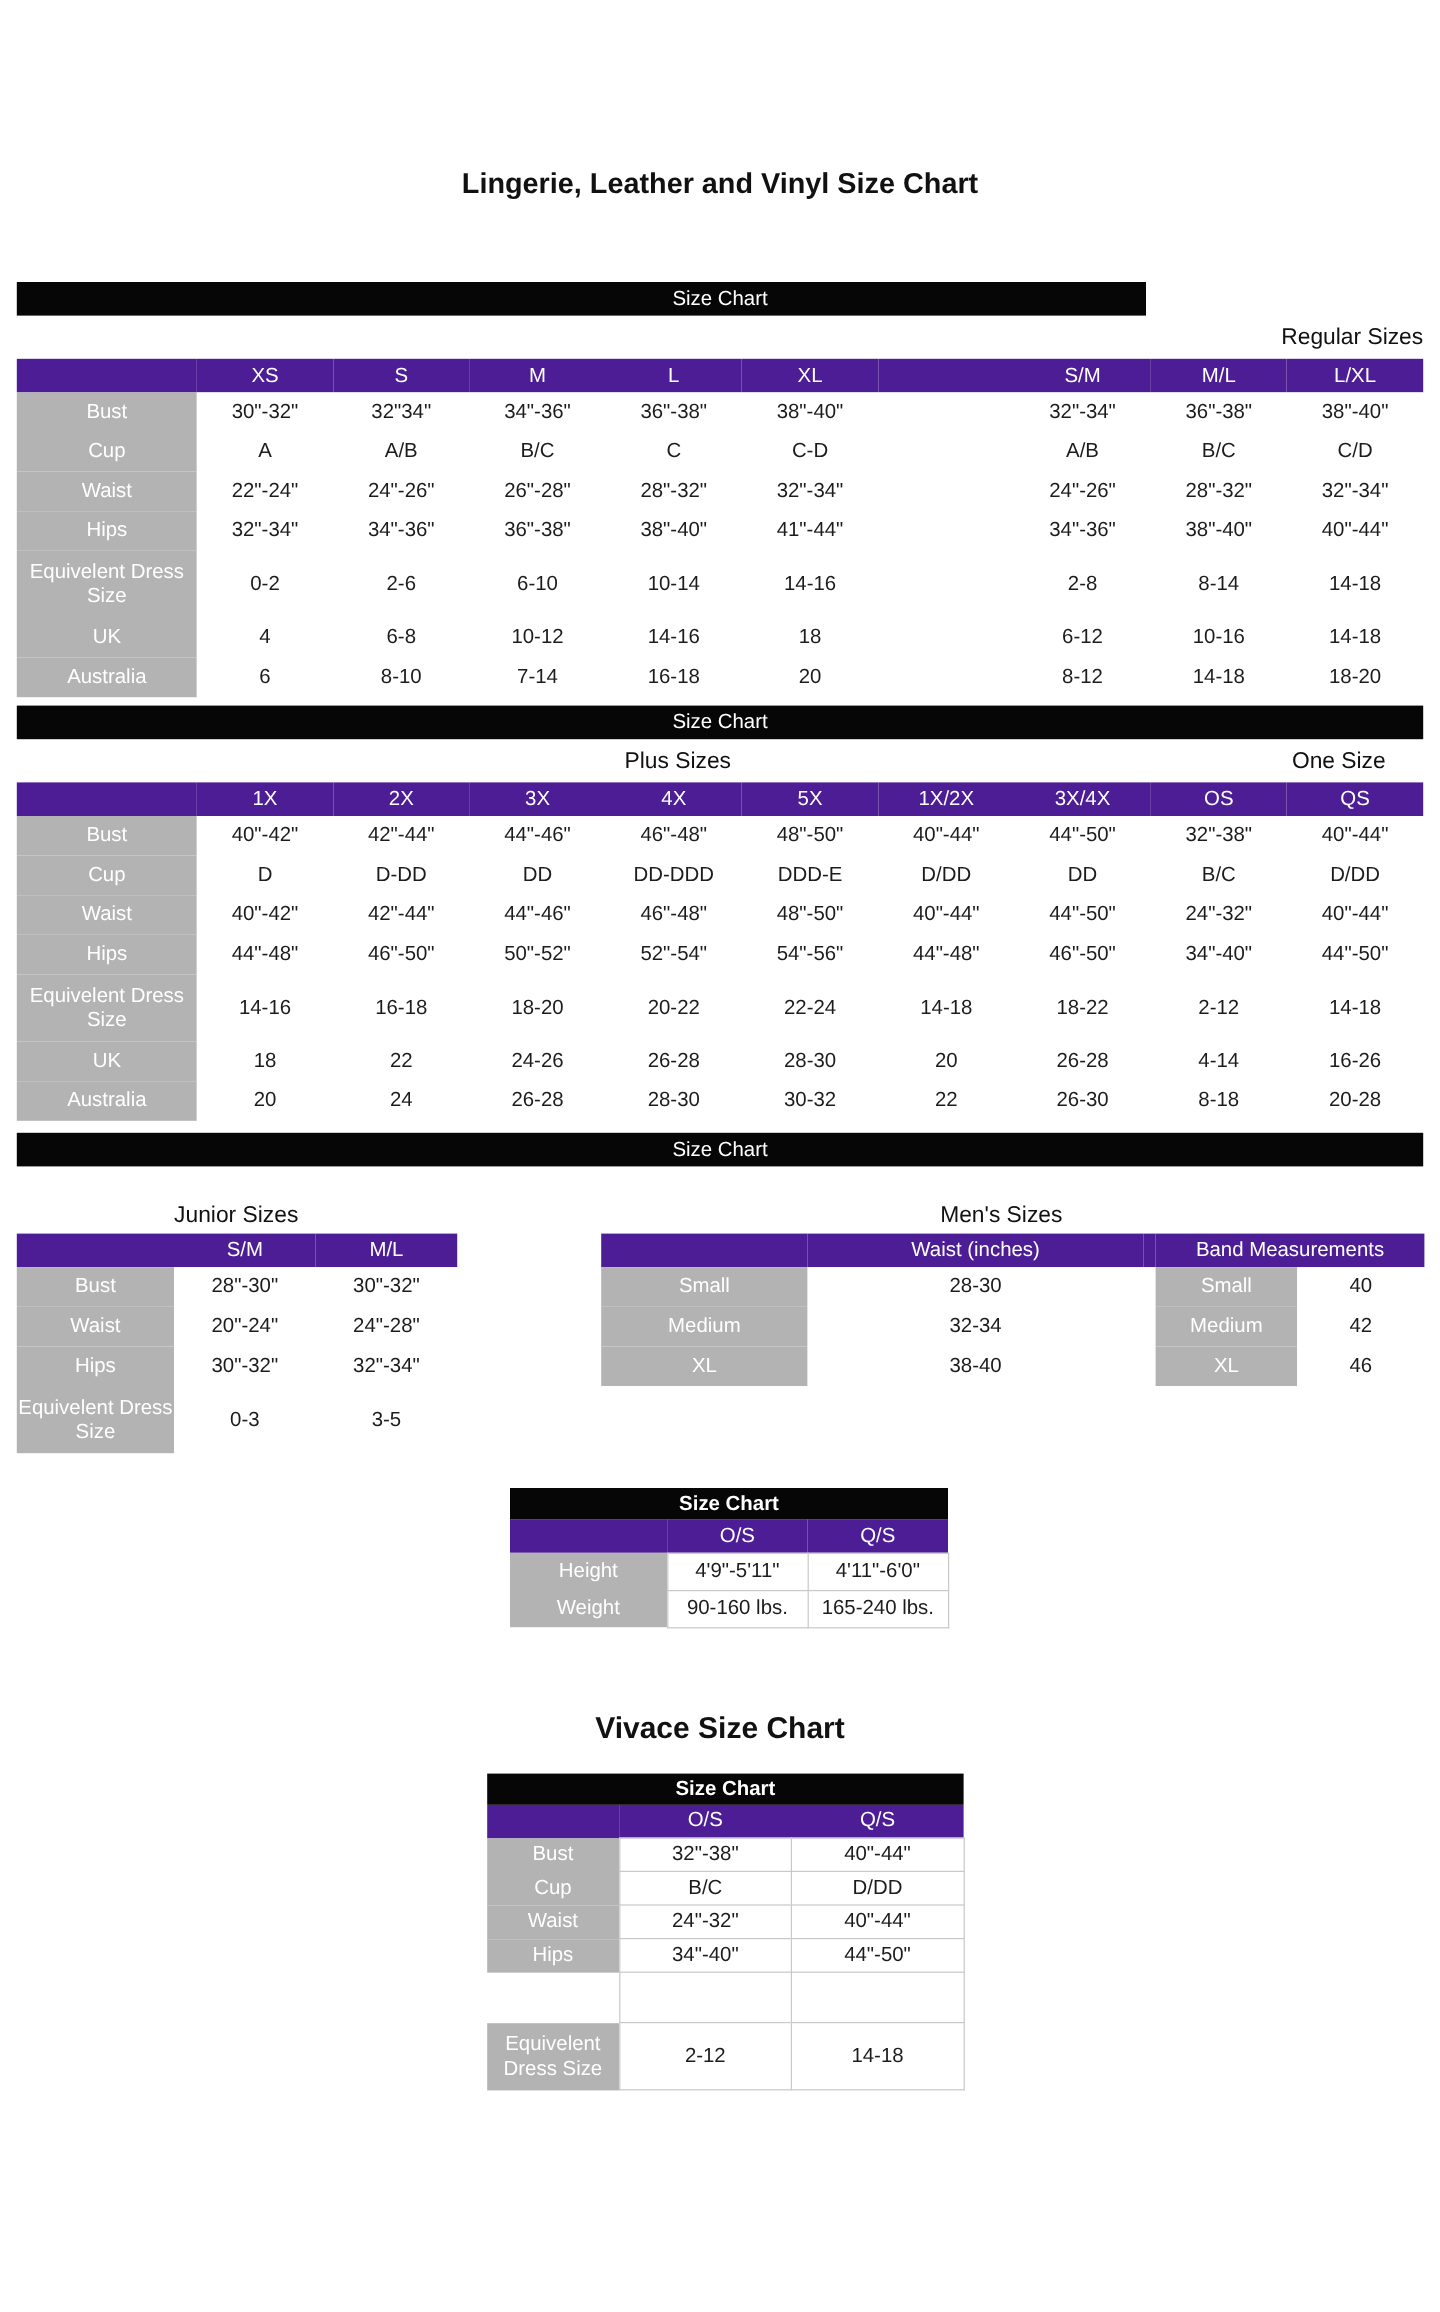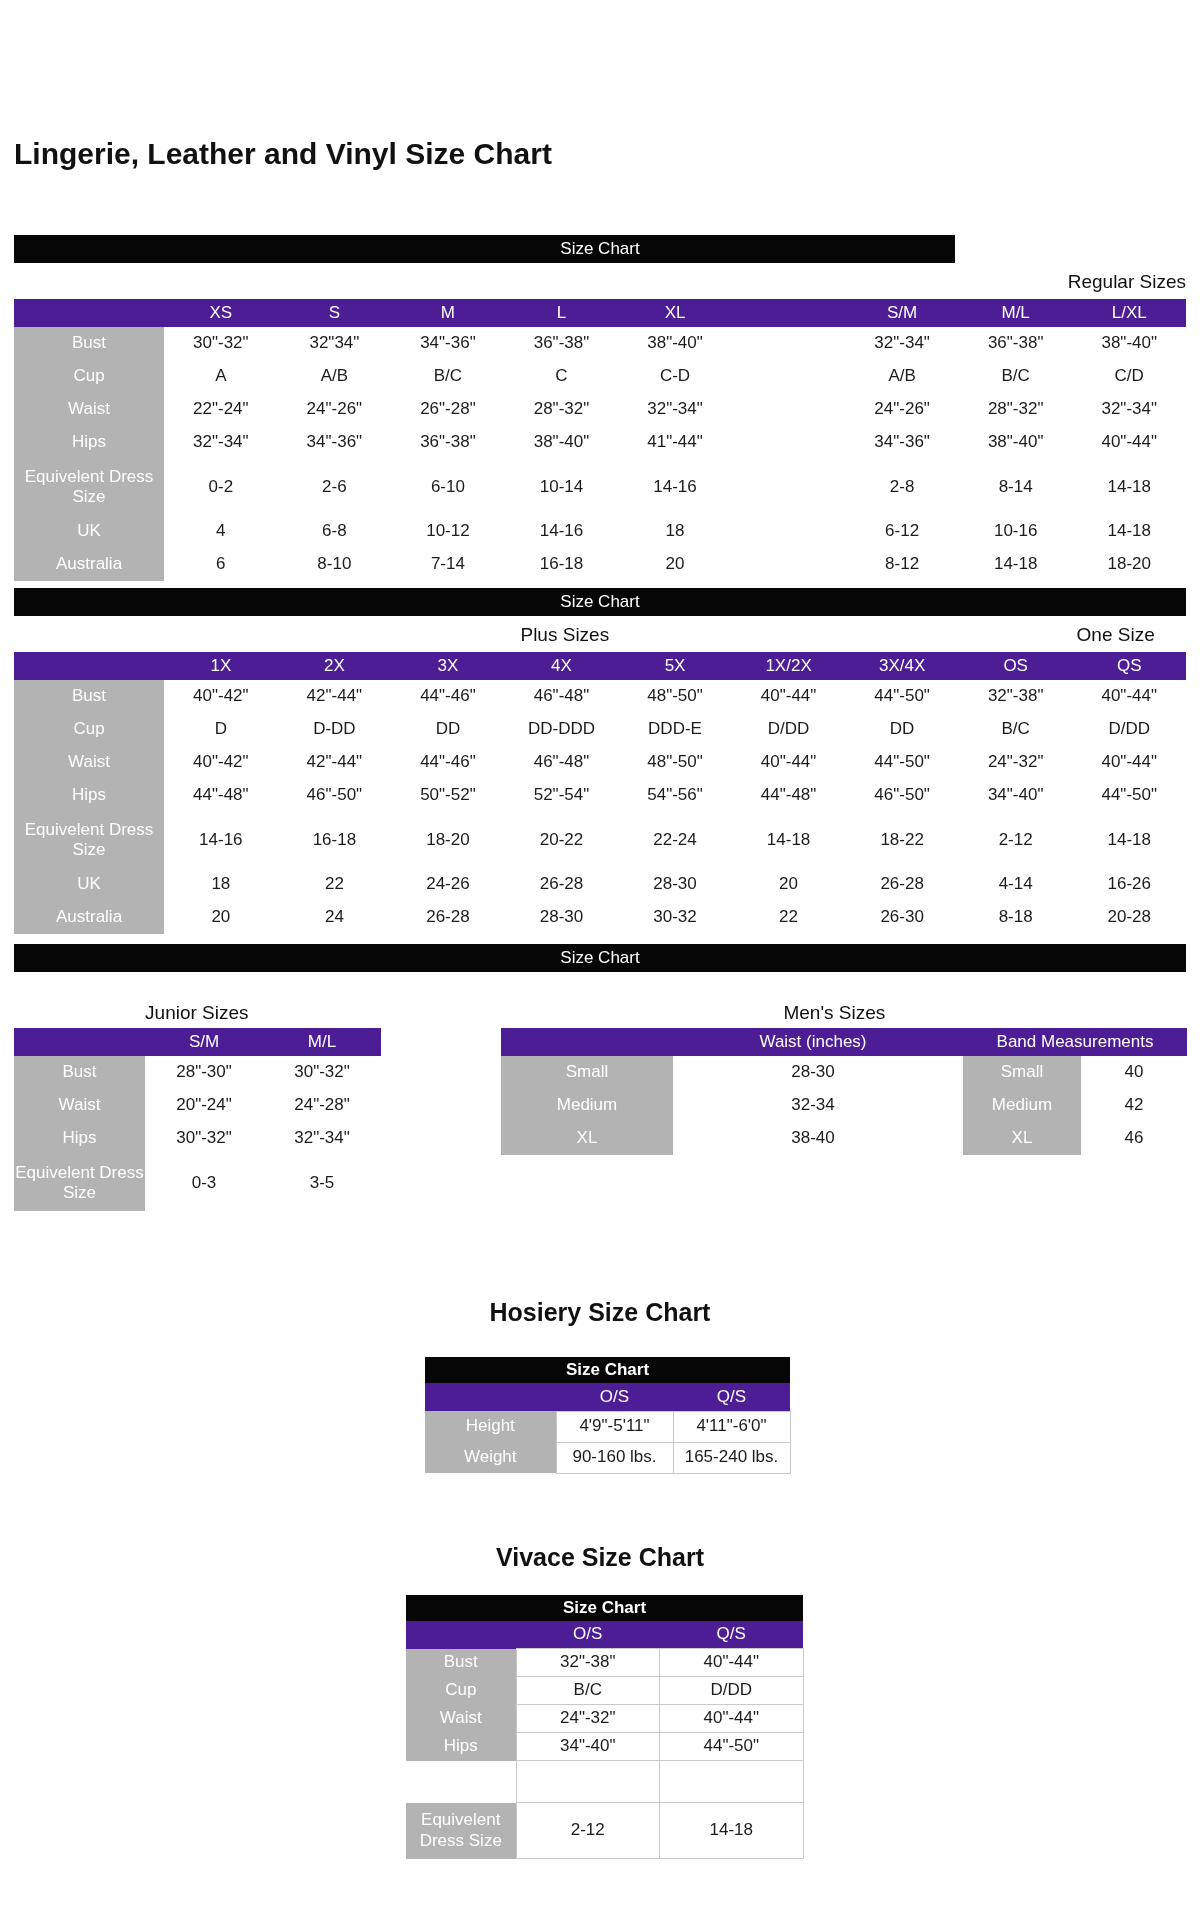"Lingerie, Leather and Vinyl Size" .main-title { font-size: 30px -> 24px; text-align: left -> center }
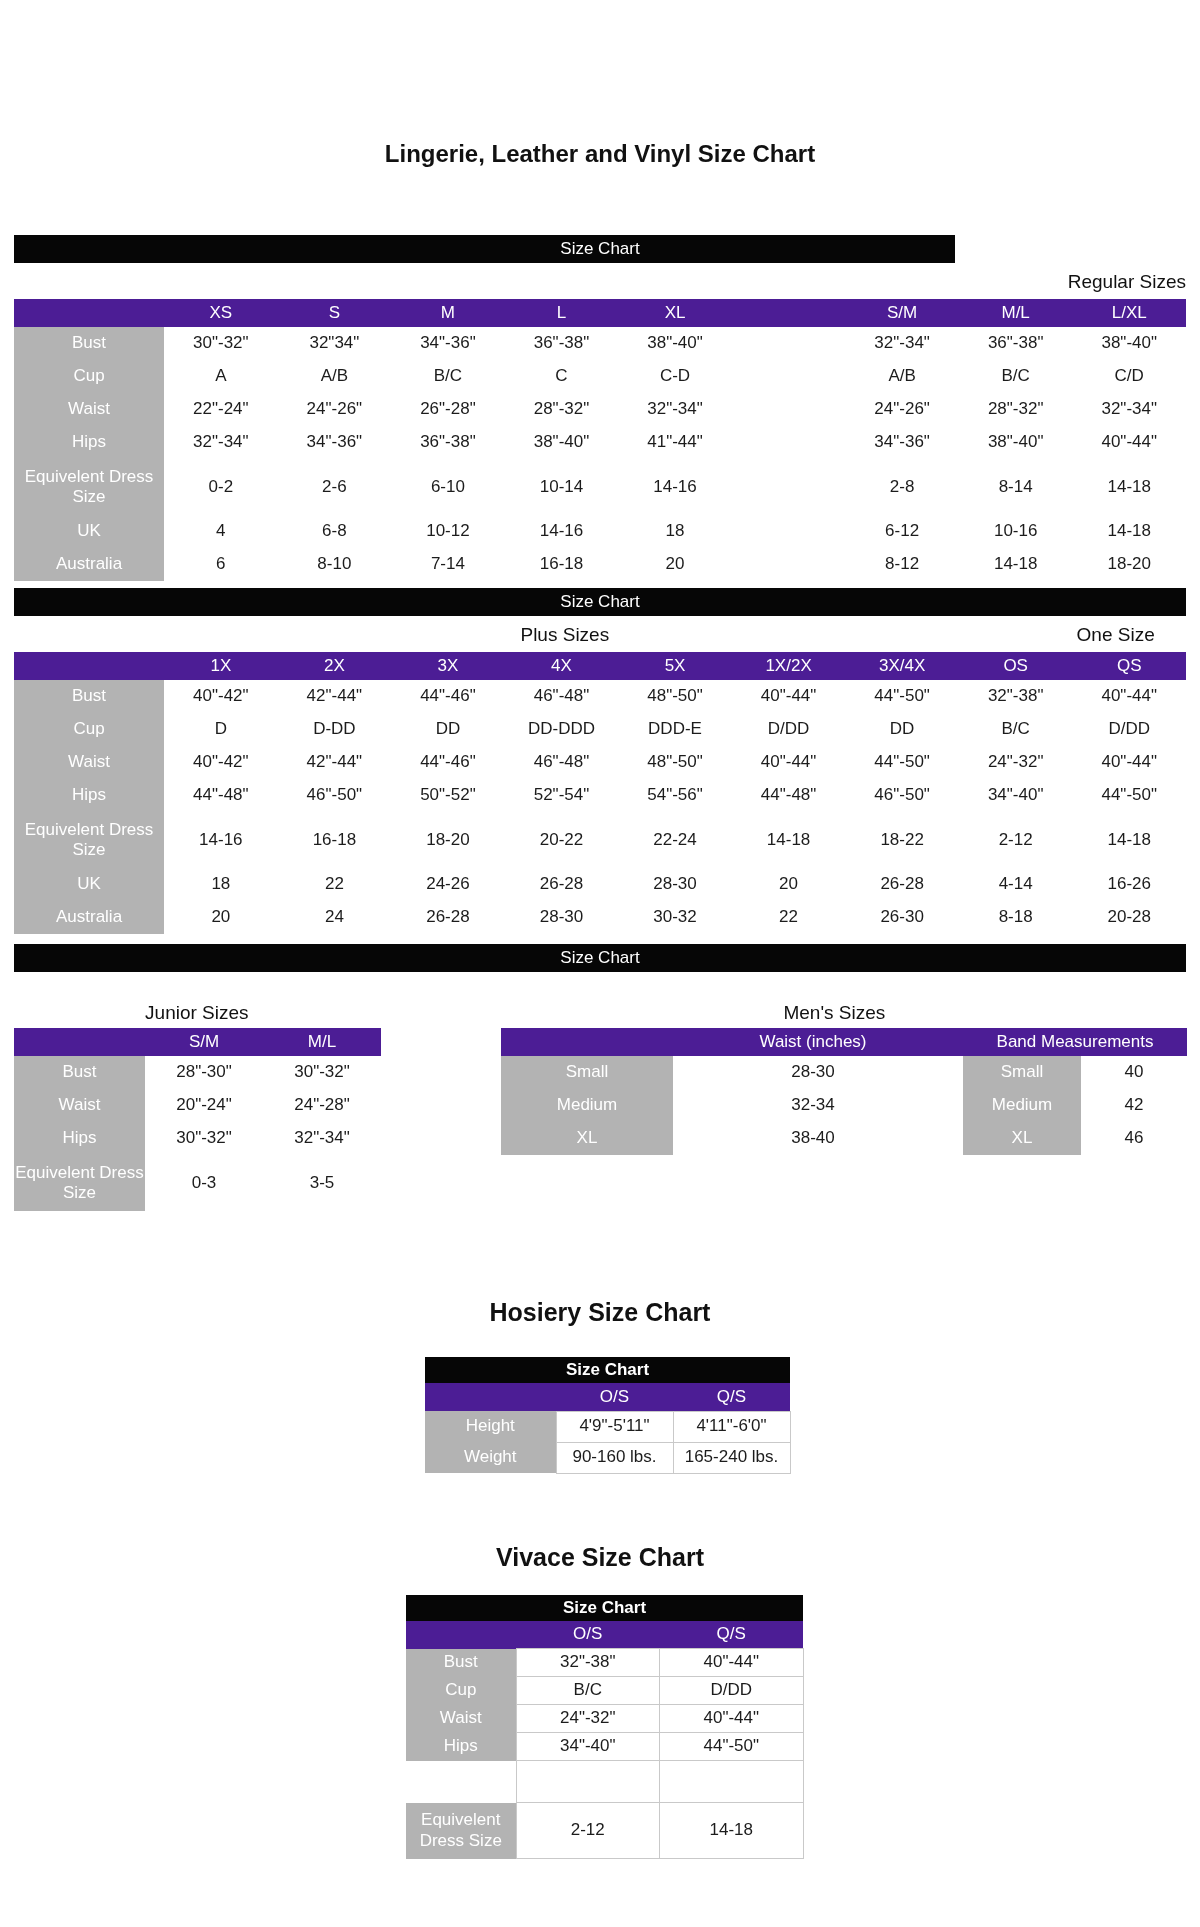"Hosiery Size Chart" h2.sub-title { html: <h2>Hosiery Size Chart</h2> -> none }
